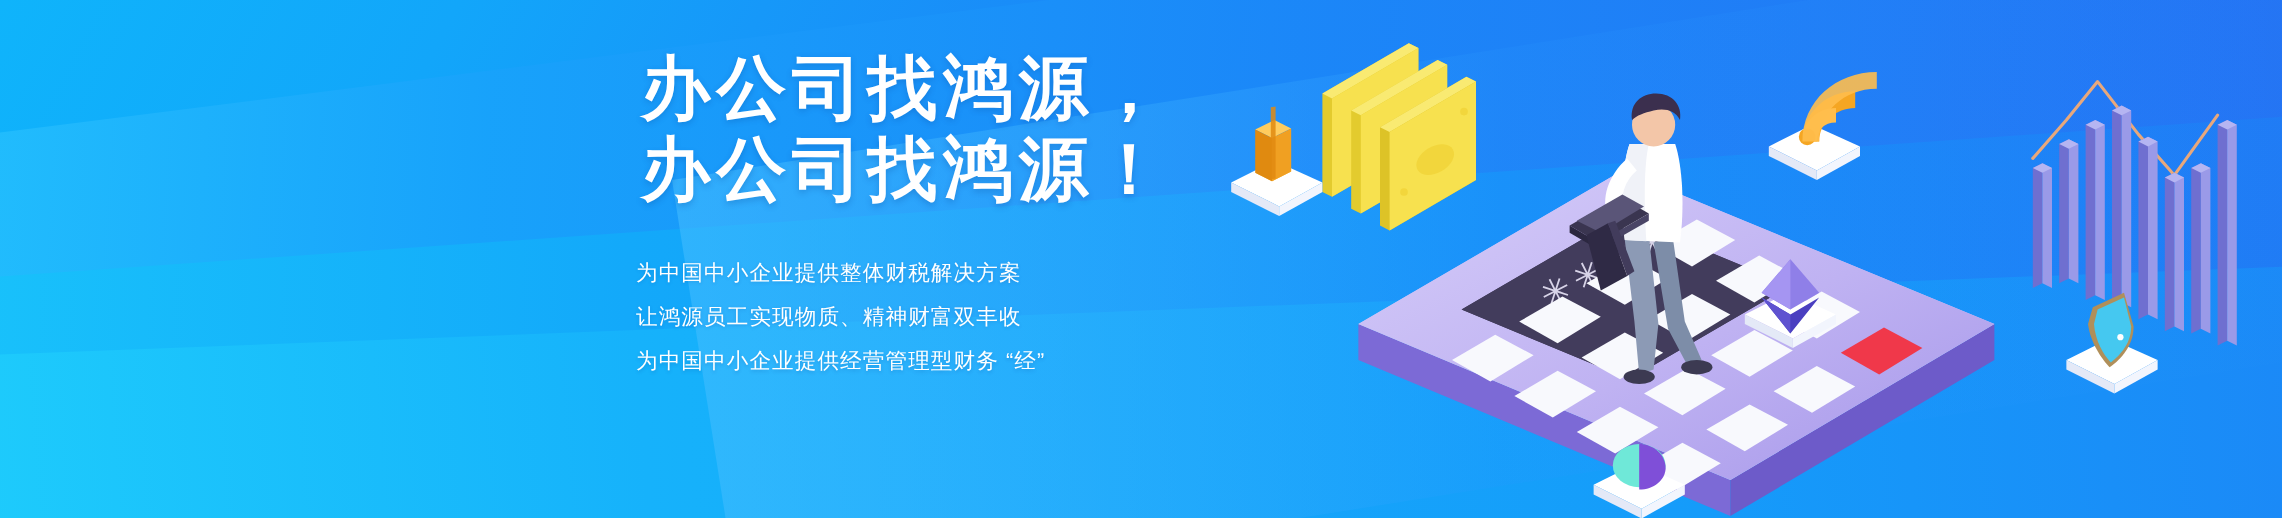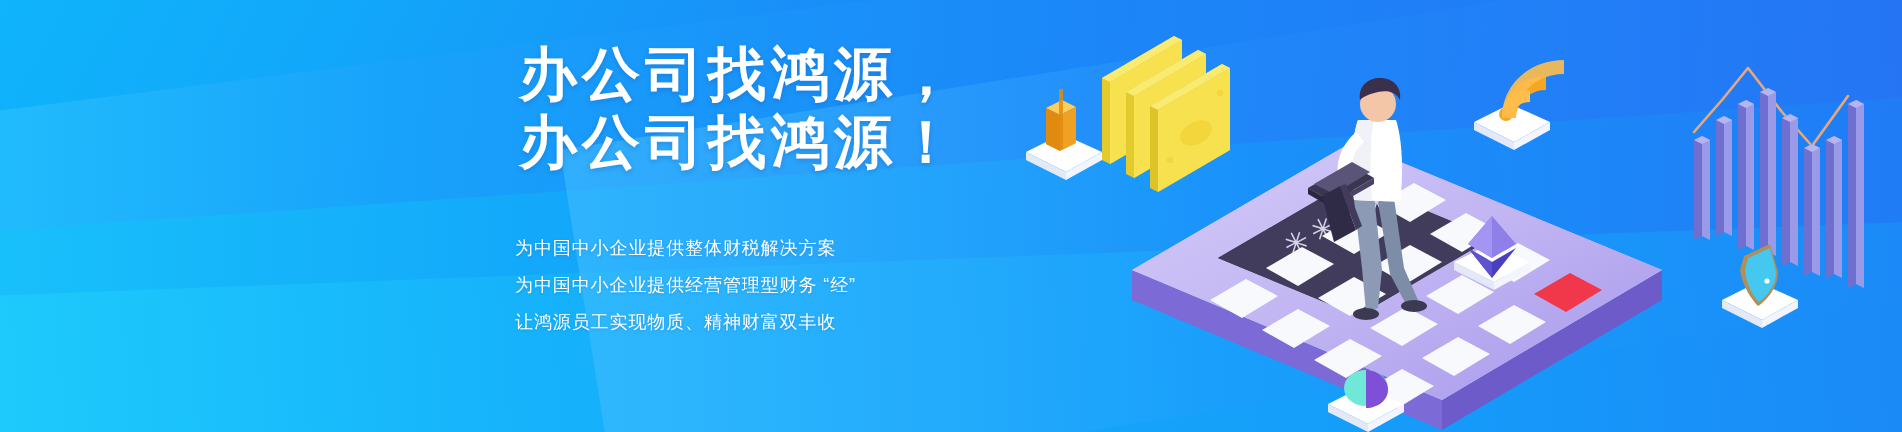"办公司找鸿源，" .copy { left: 515px -> 530px }
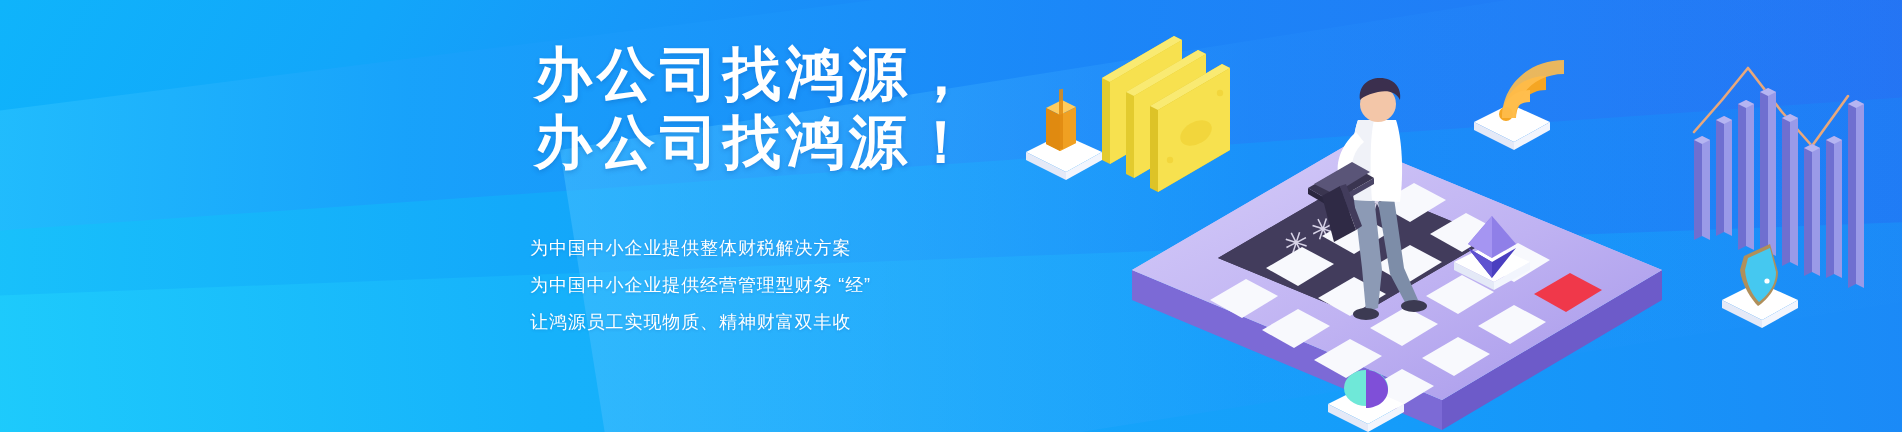"为中国中小企业提供整体财税解决方案" .sub { margin-top: 53px -> 32px }
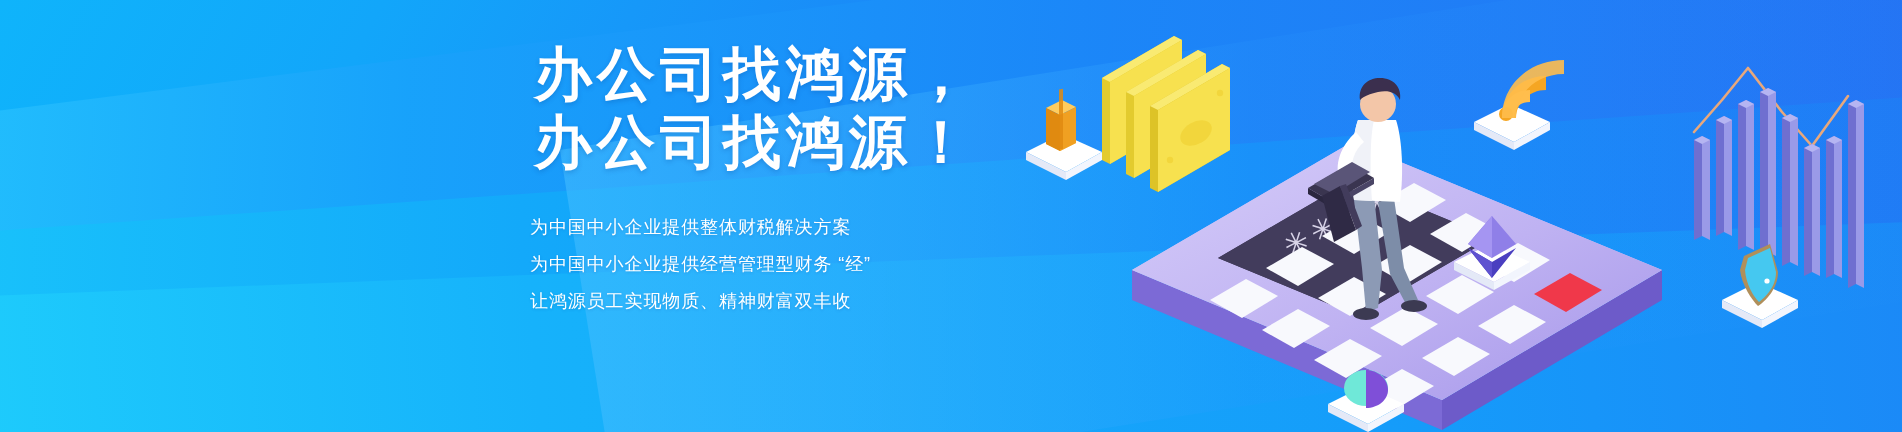"为中国中小企业提供经营管理型财务 “经”" div.sub-line { order: before "让鸿源员工实现物质、精神财富双丰收" -> after "让鸿源员工实现物质、精神财富双丰收" }
